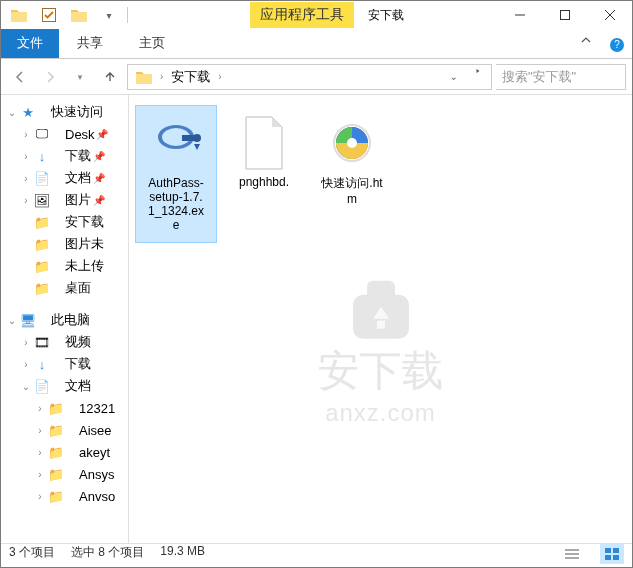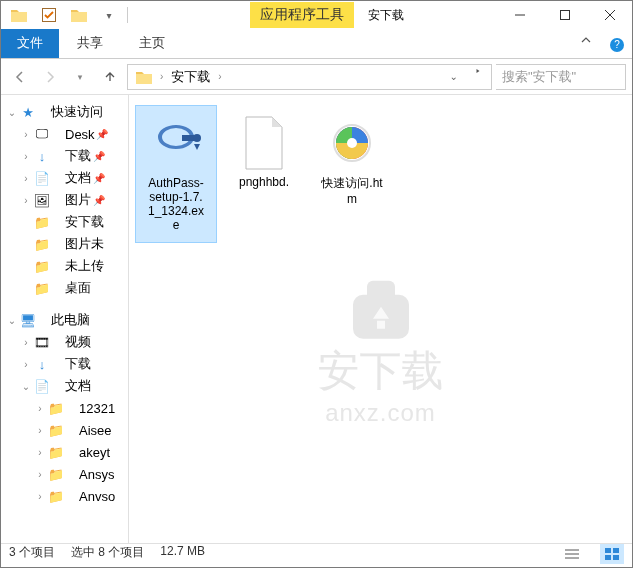"12.7 MB" span { text: 12.7 -> 19.3 }
